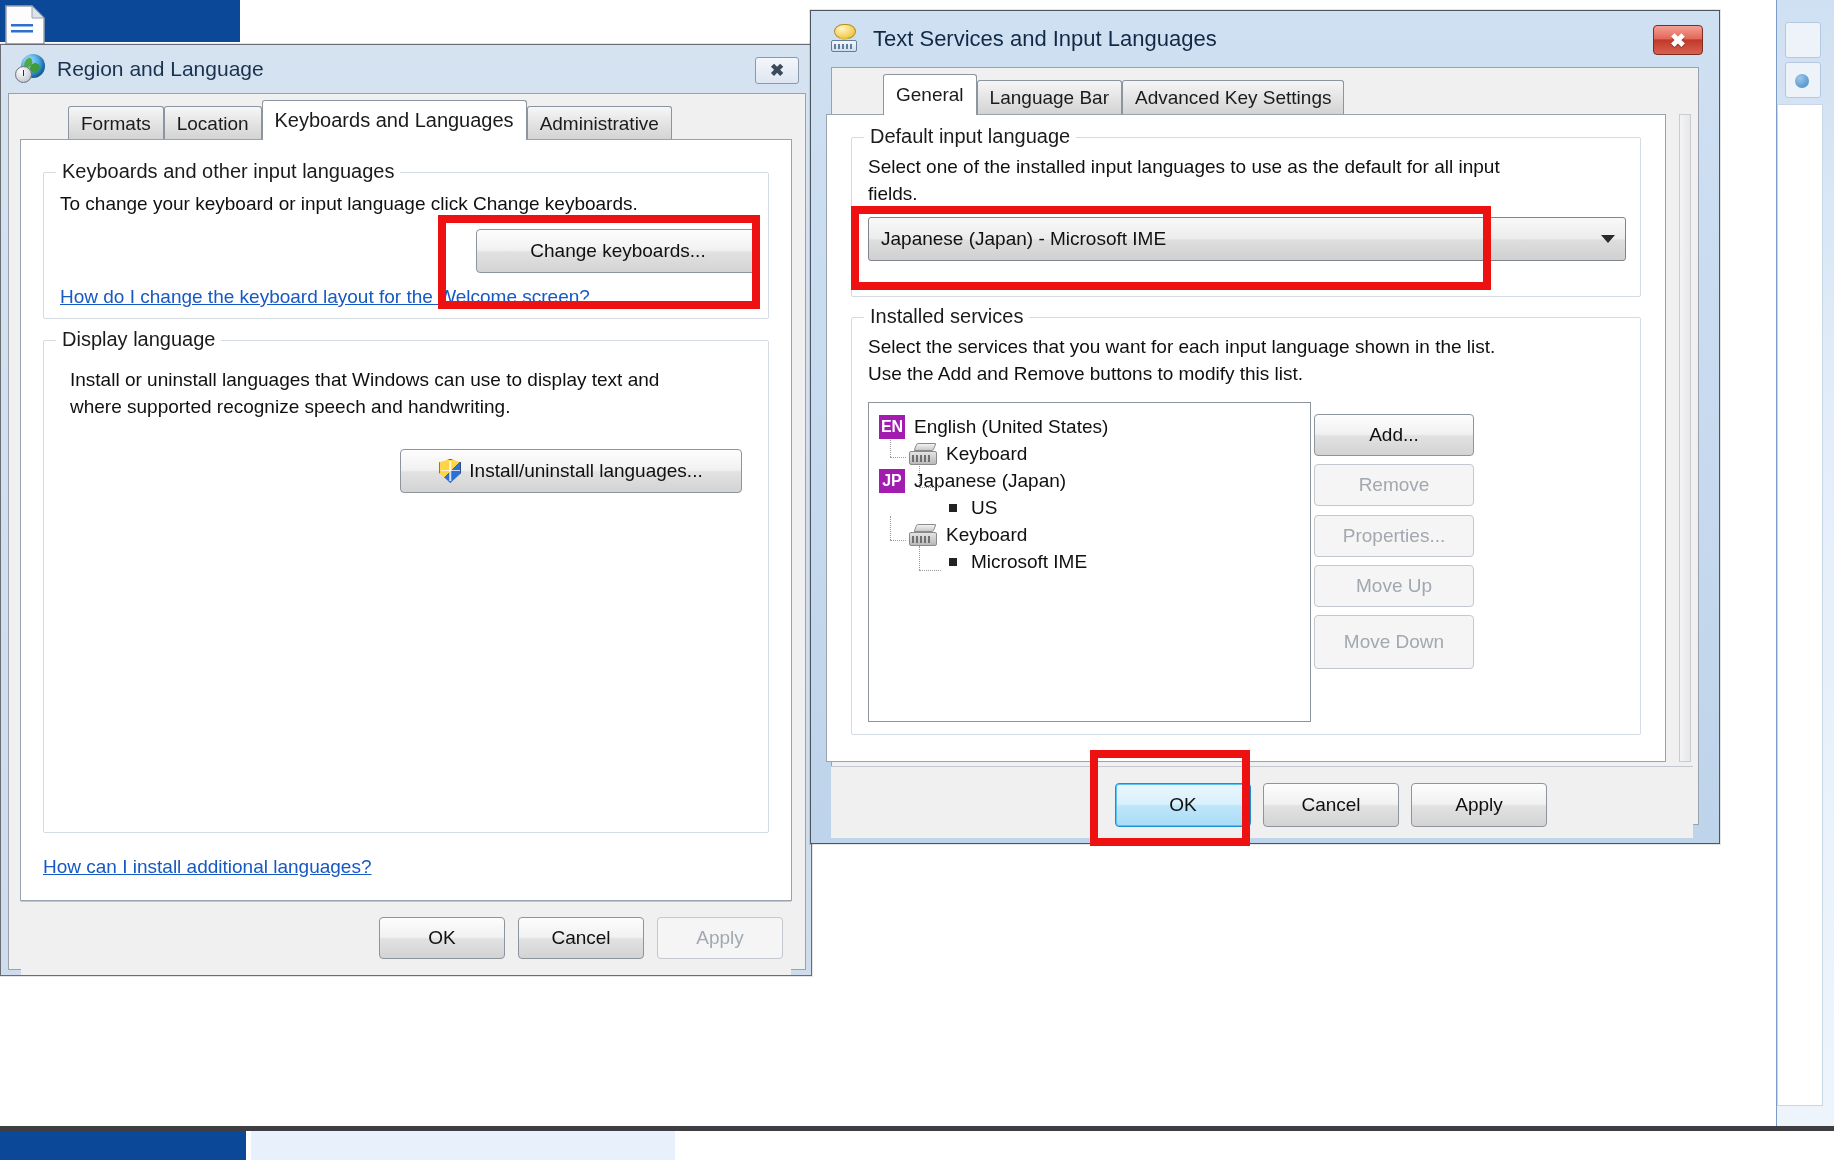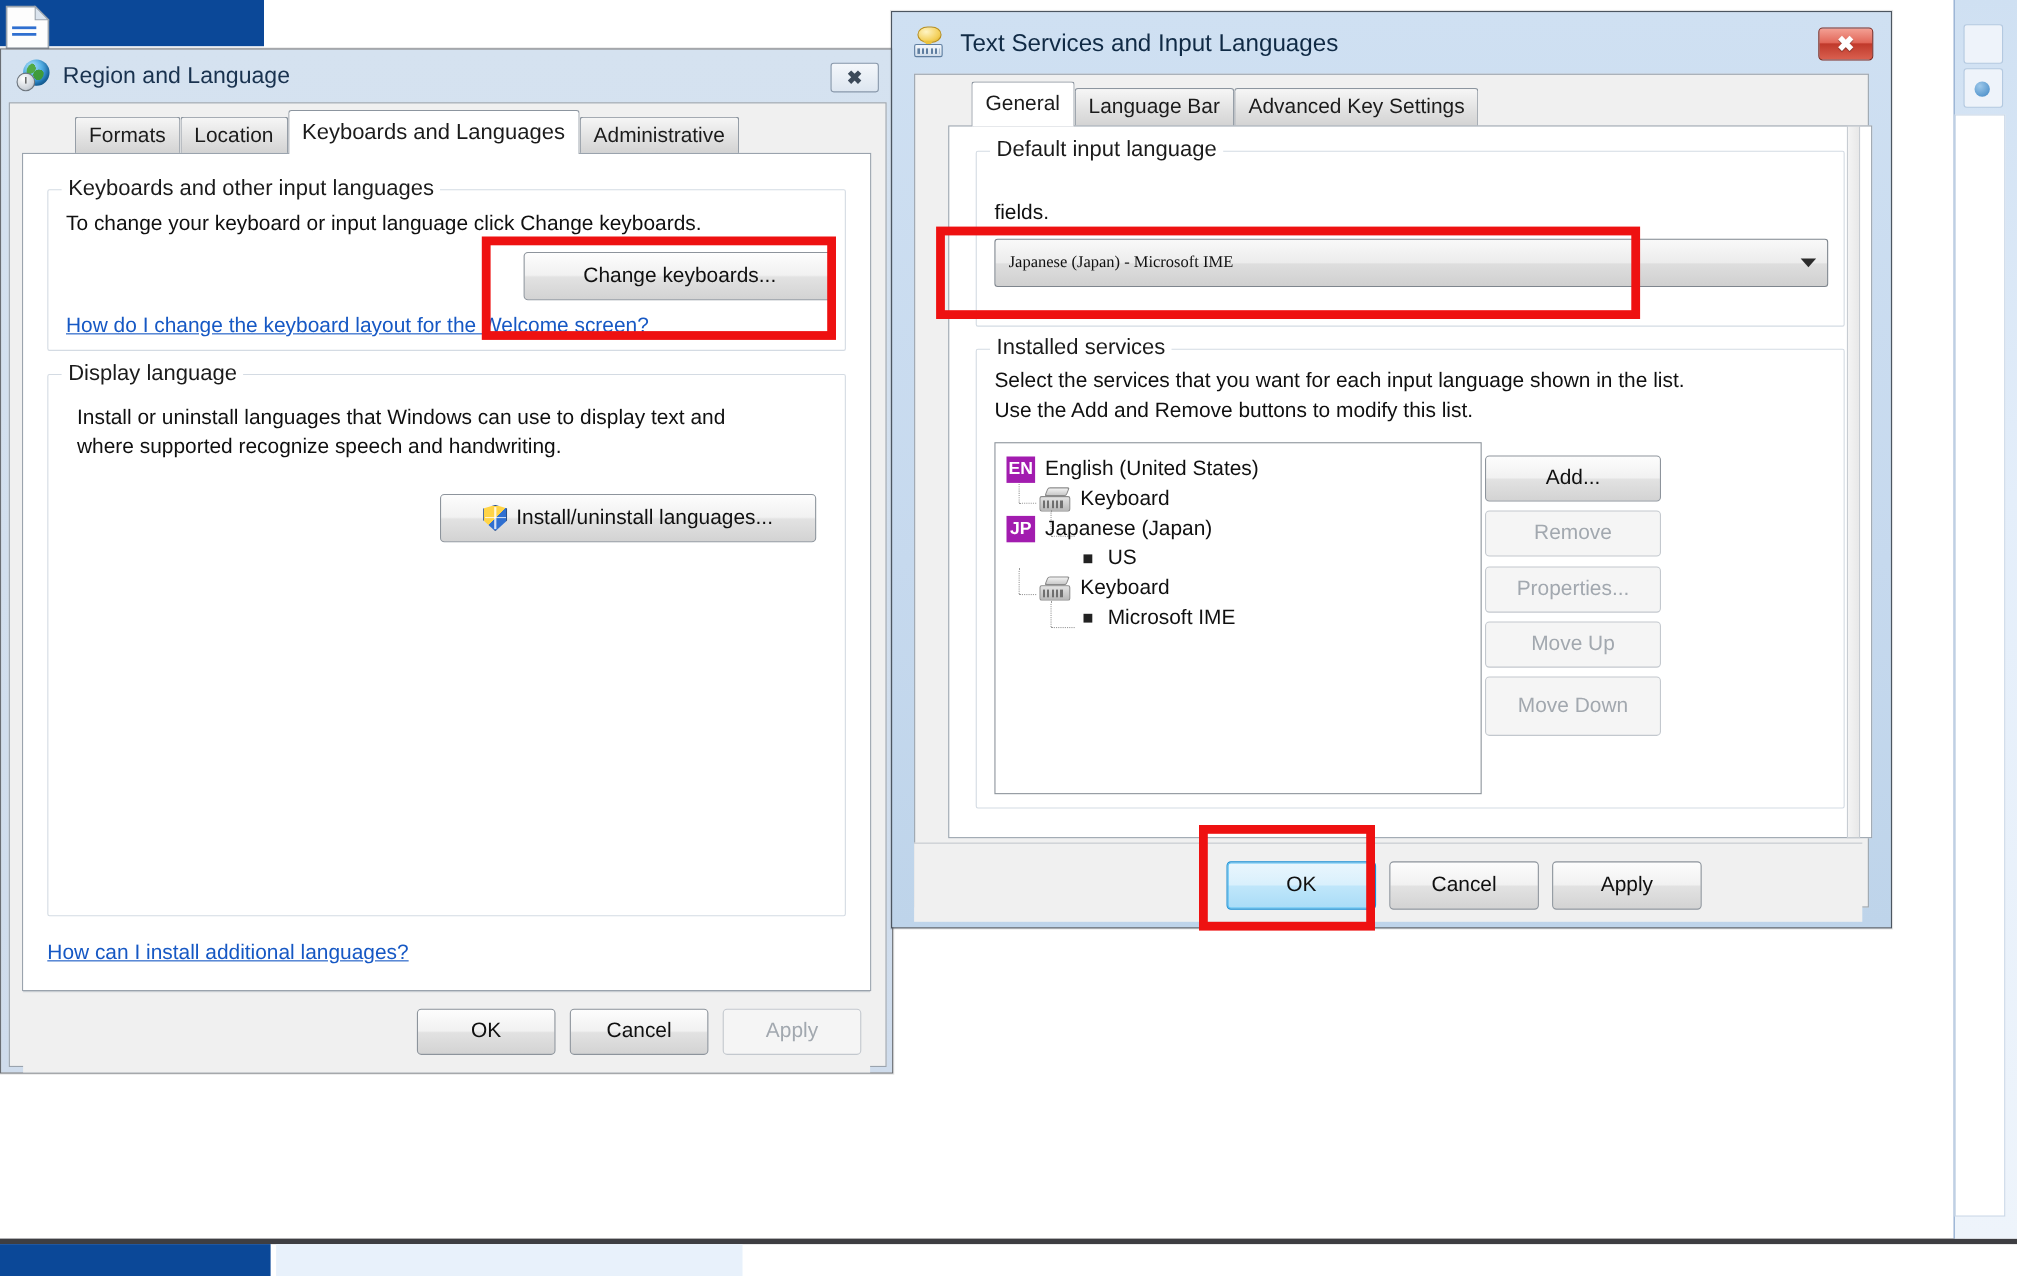"Default input language" #ts-page { left: 862px -> 826px }
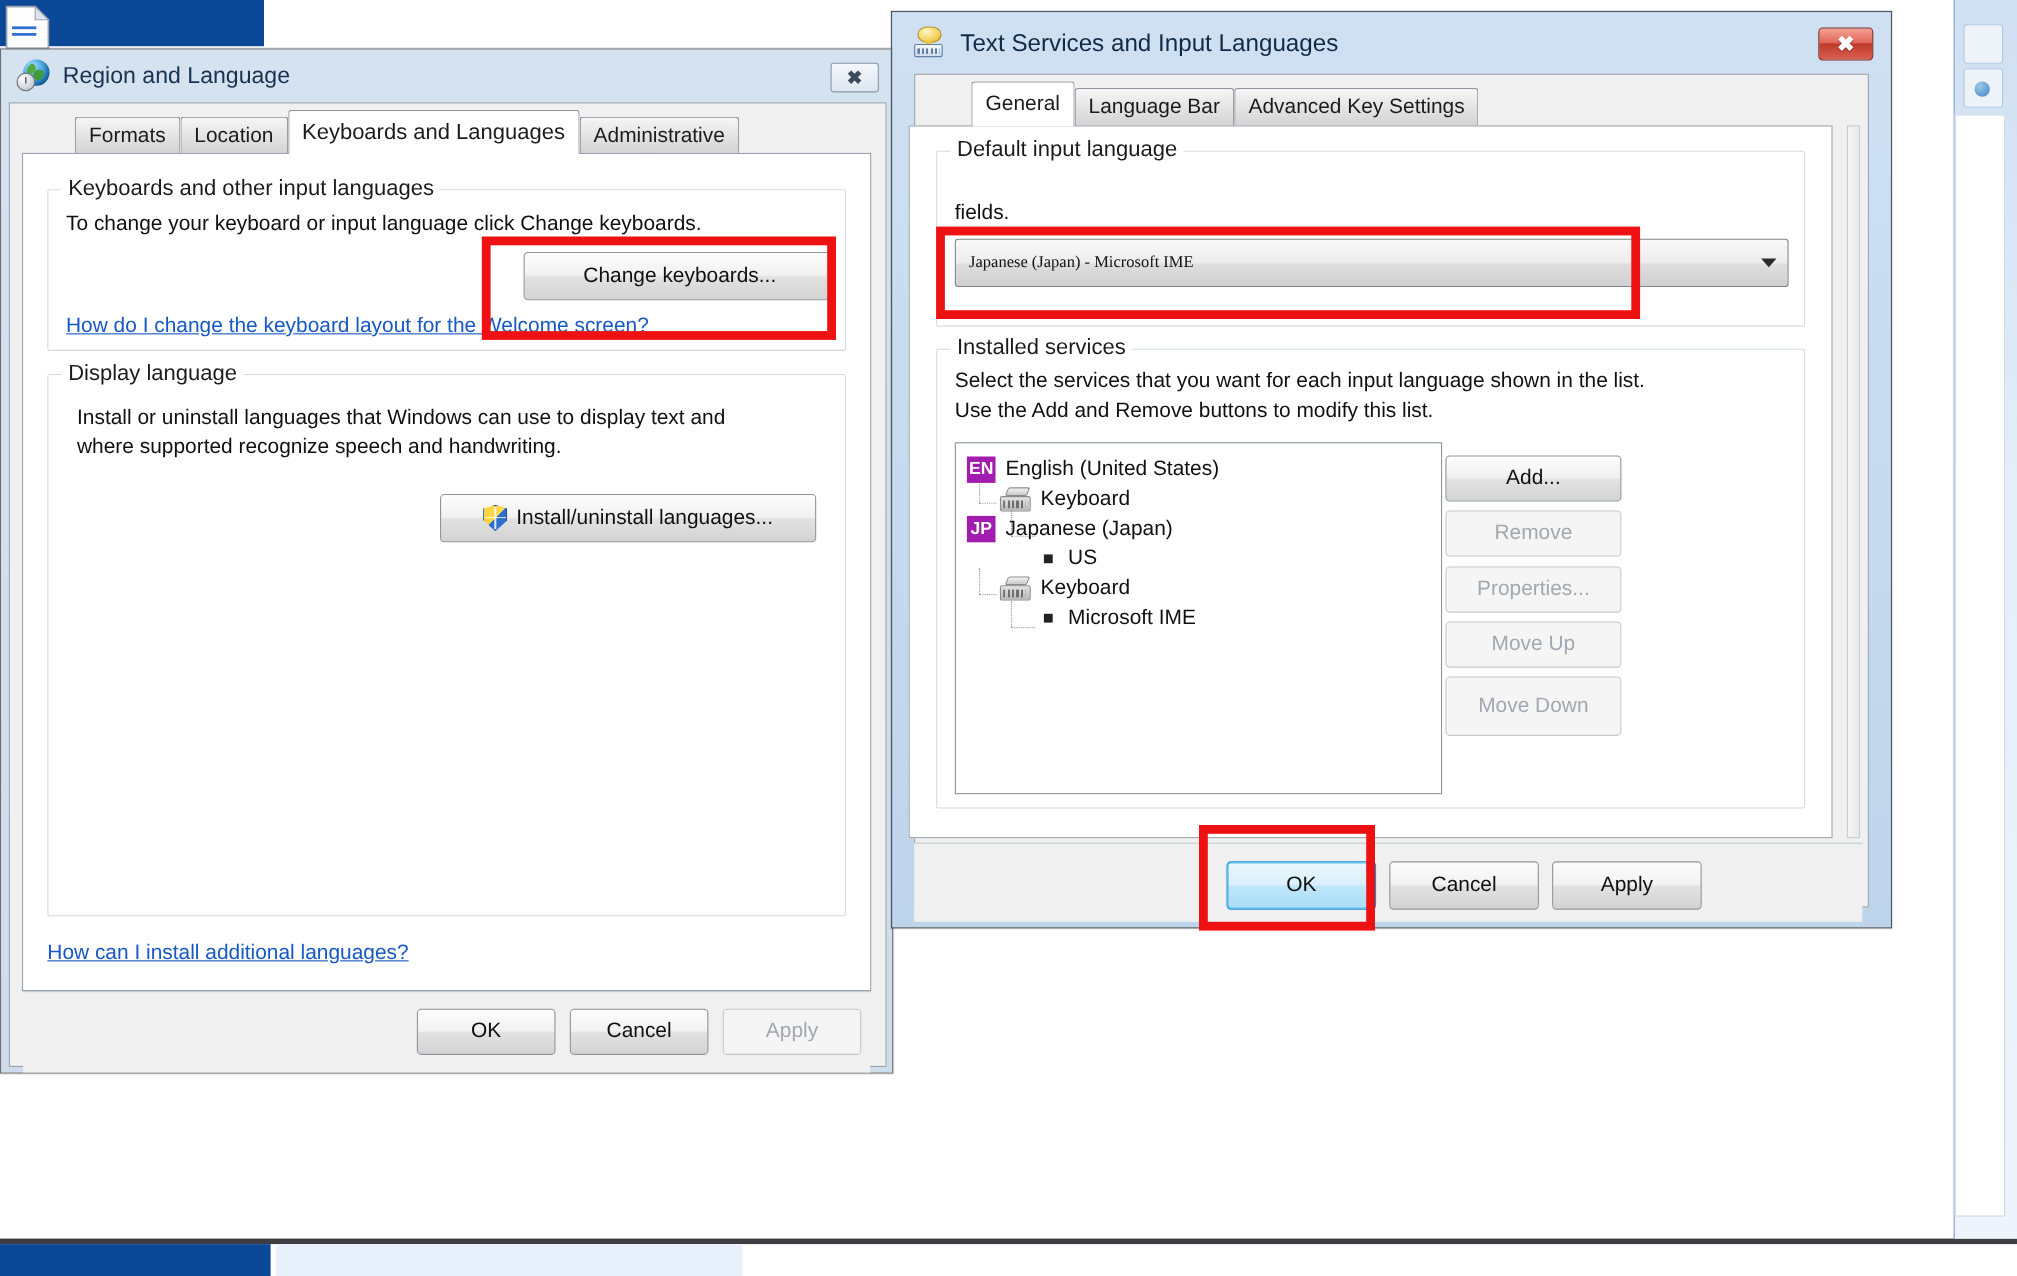"Select one of the installed" span.body-text { html: none -> <span>Select one of the installed input languages to use as the default for all input</span> }
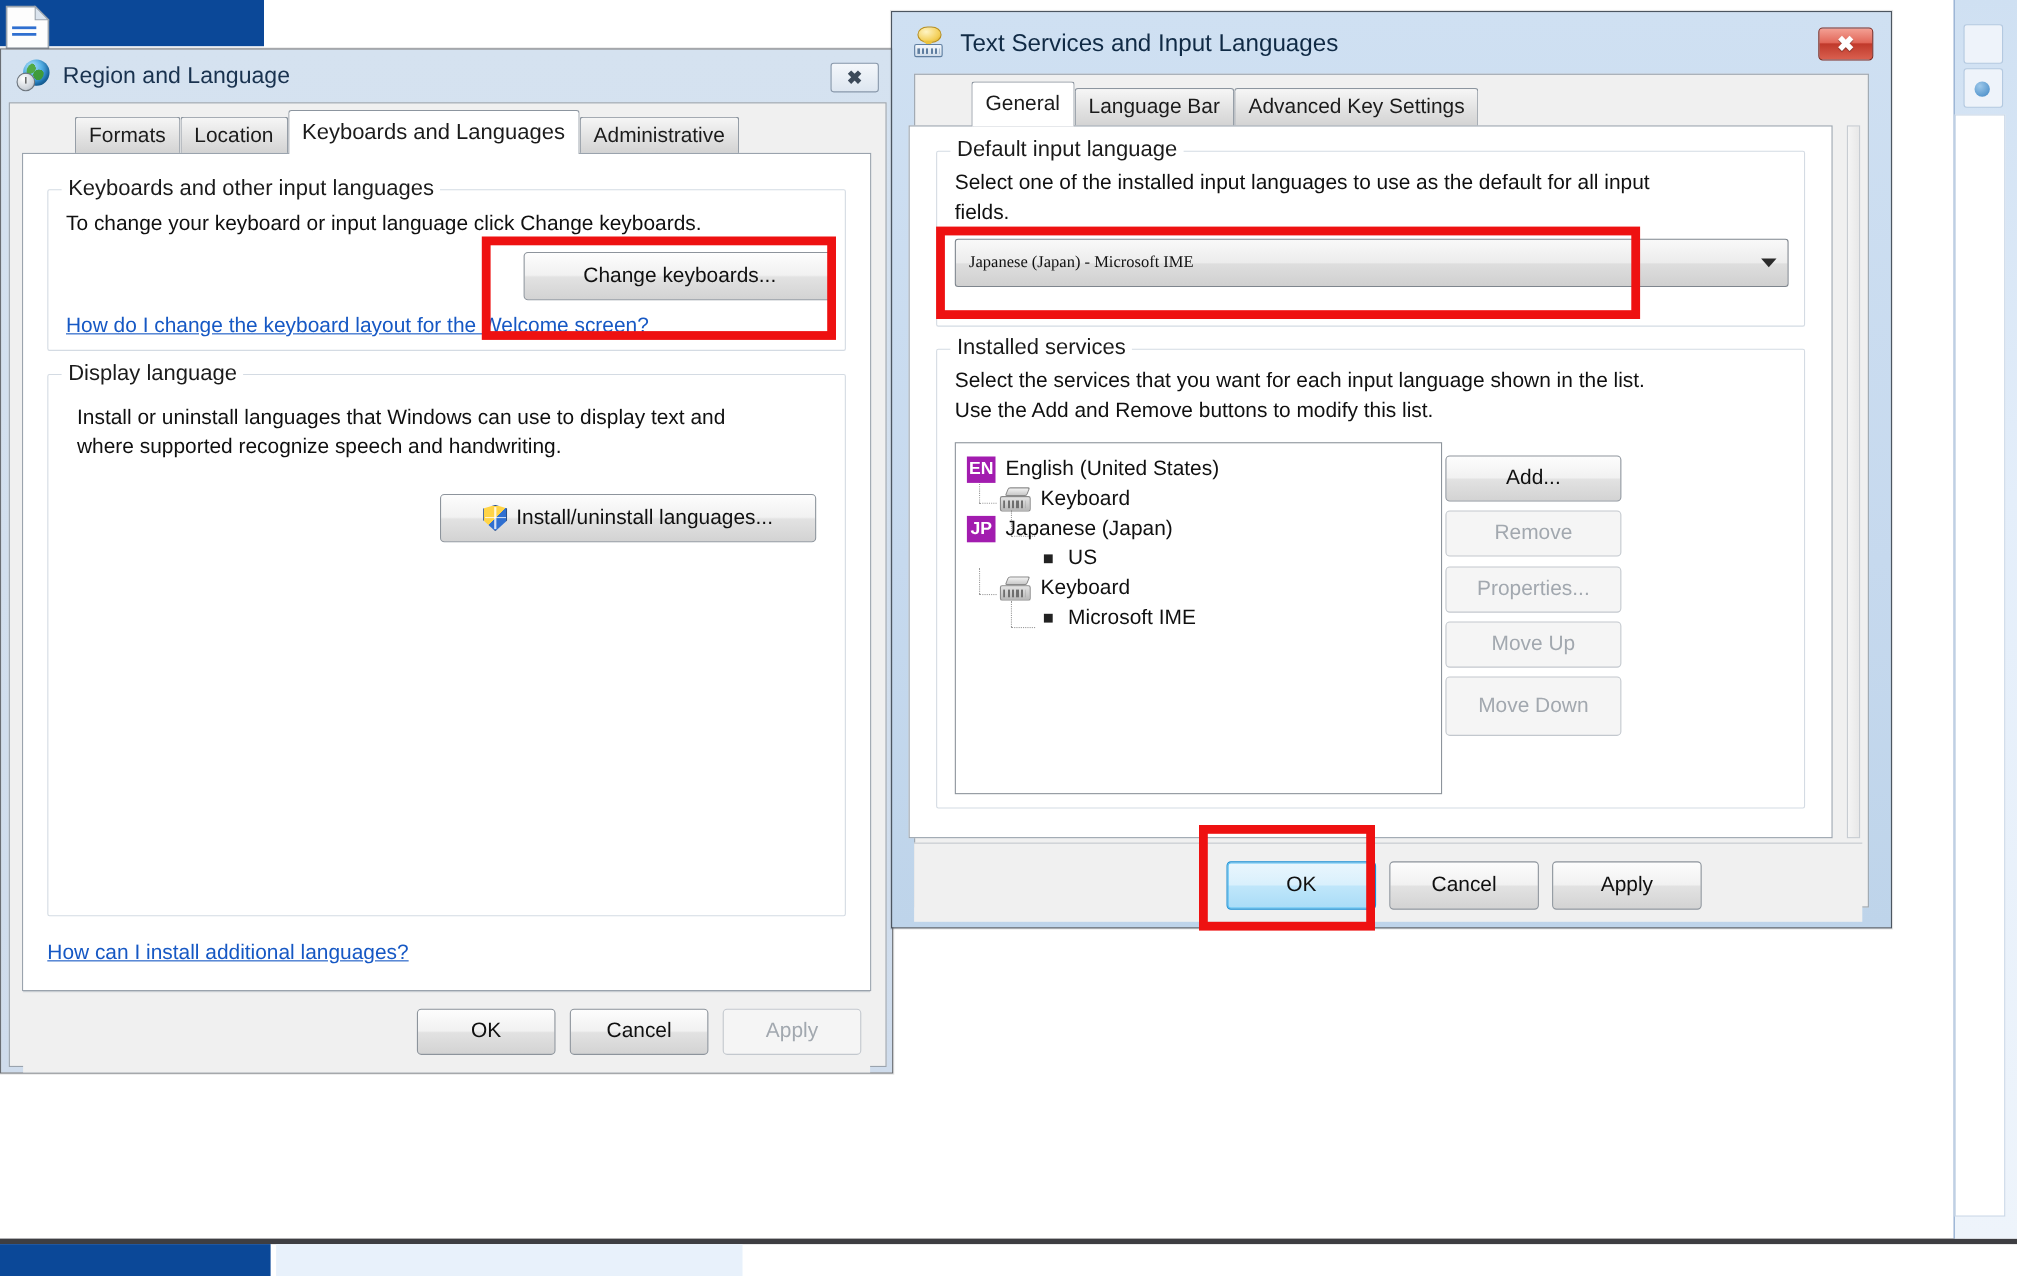"Japanese (Japan) - Microsoft IME" .combo-text { font-family: Liberation Serif, serif -> none; font-size: 15px -> 19px }
